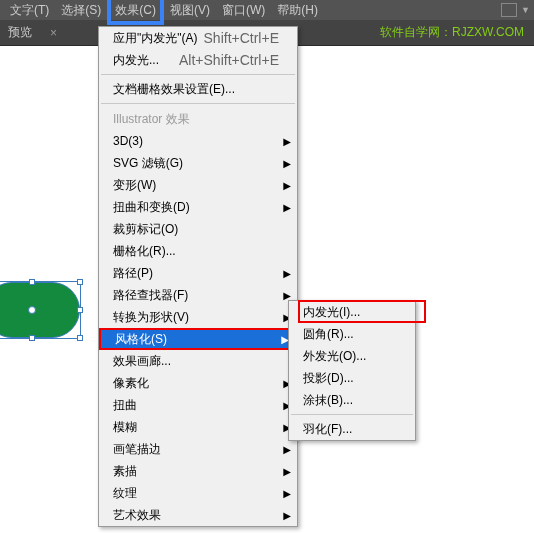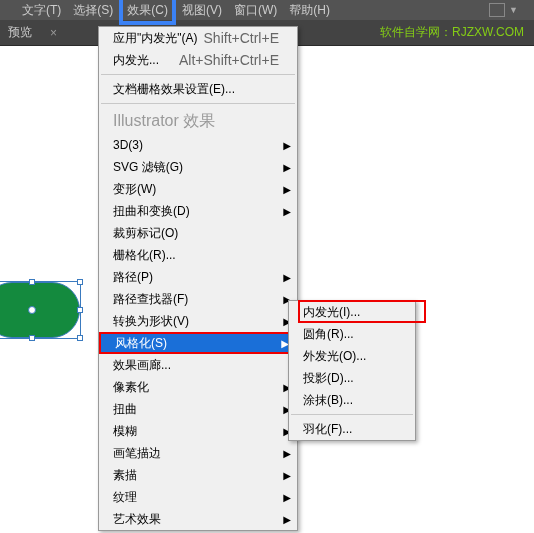"文字(T)" .menubar { padding: 0 16px -> 0 4px }
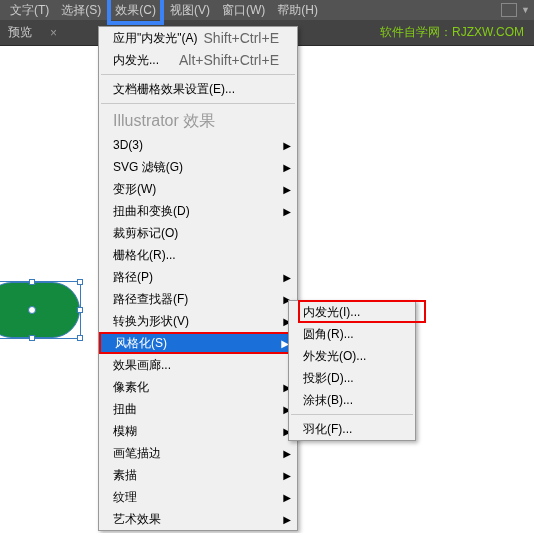"Illustrator 效果" .dd-header { font-size: 16px -> 12px }
